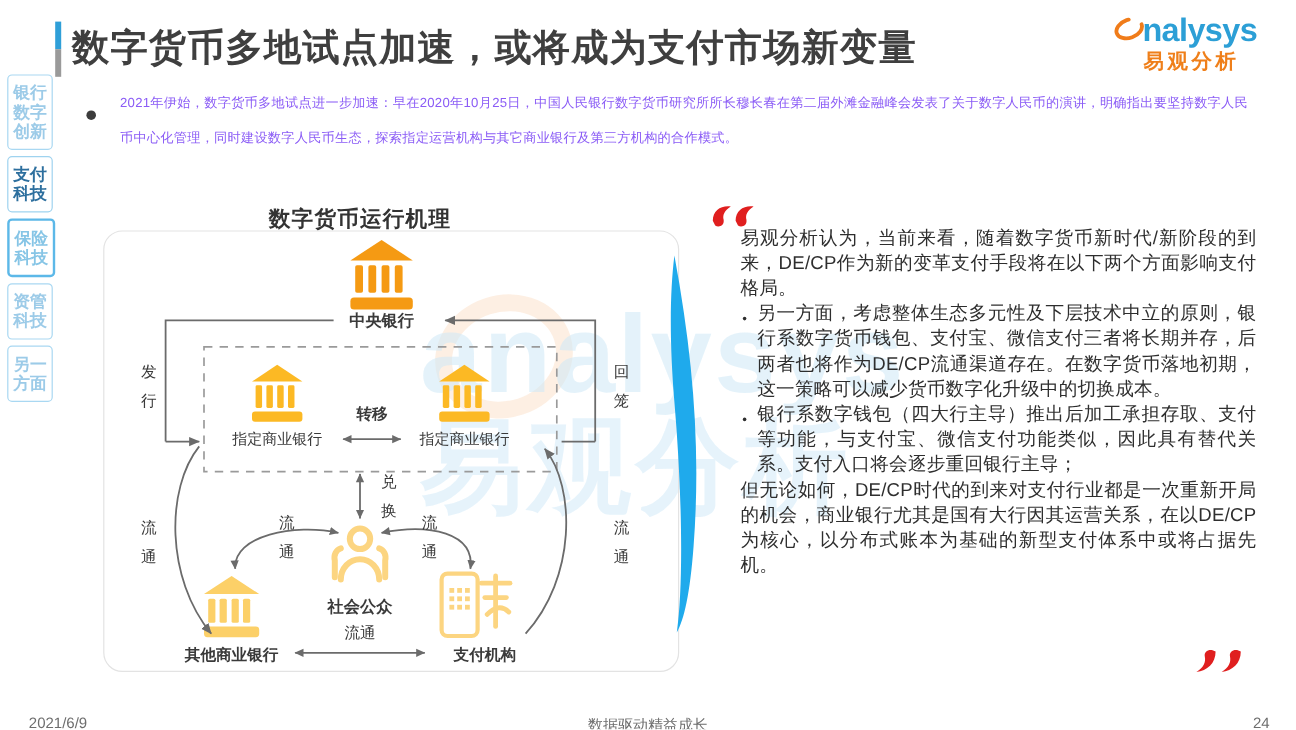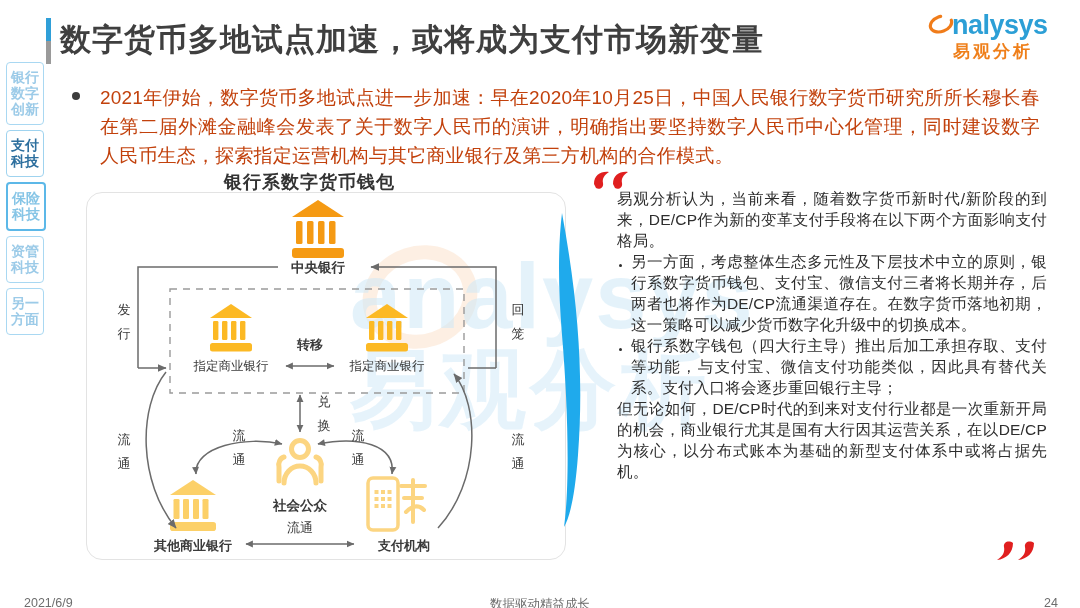"2021年伊始，数字货币多地试点进一步加速：早在2020年10月25日，中国人民" .body-para { color: #c2410c -> #8b5cf6; font-size: 19px -> 11px; top: 83px -> 72px }
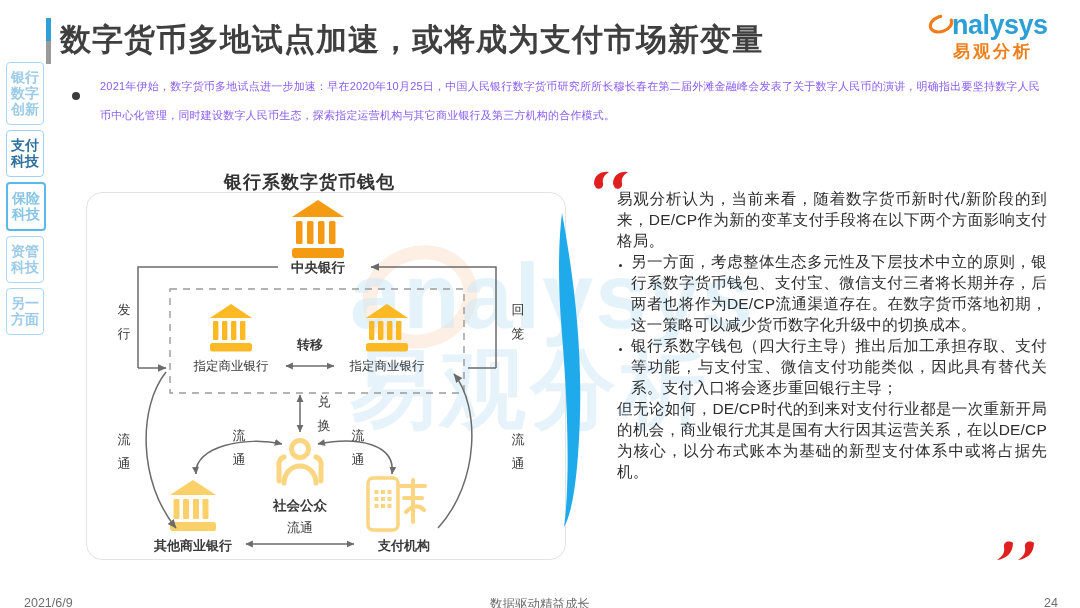"银行系数字货币钱包" div.diagram-title { text: 银行系数字货币钱包 -> 数字货币运行机理 }
